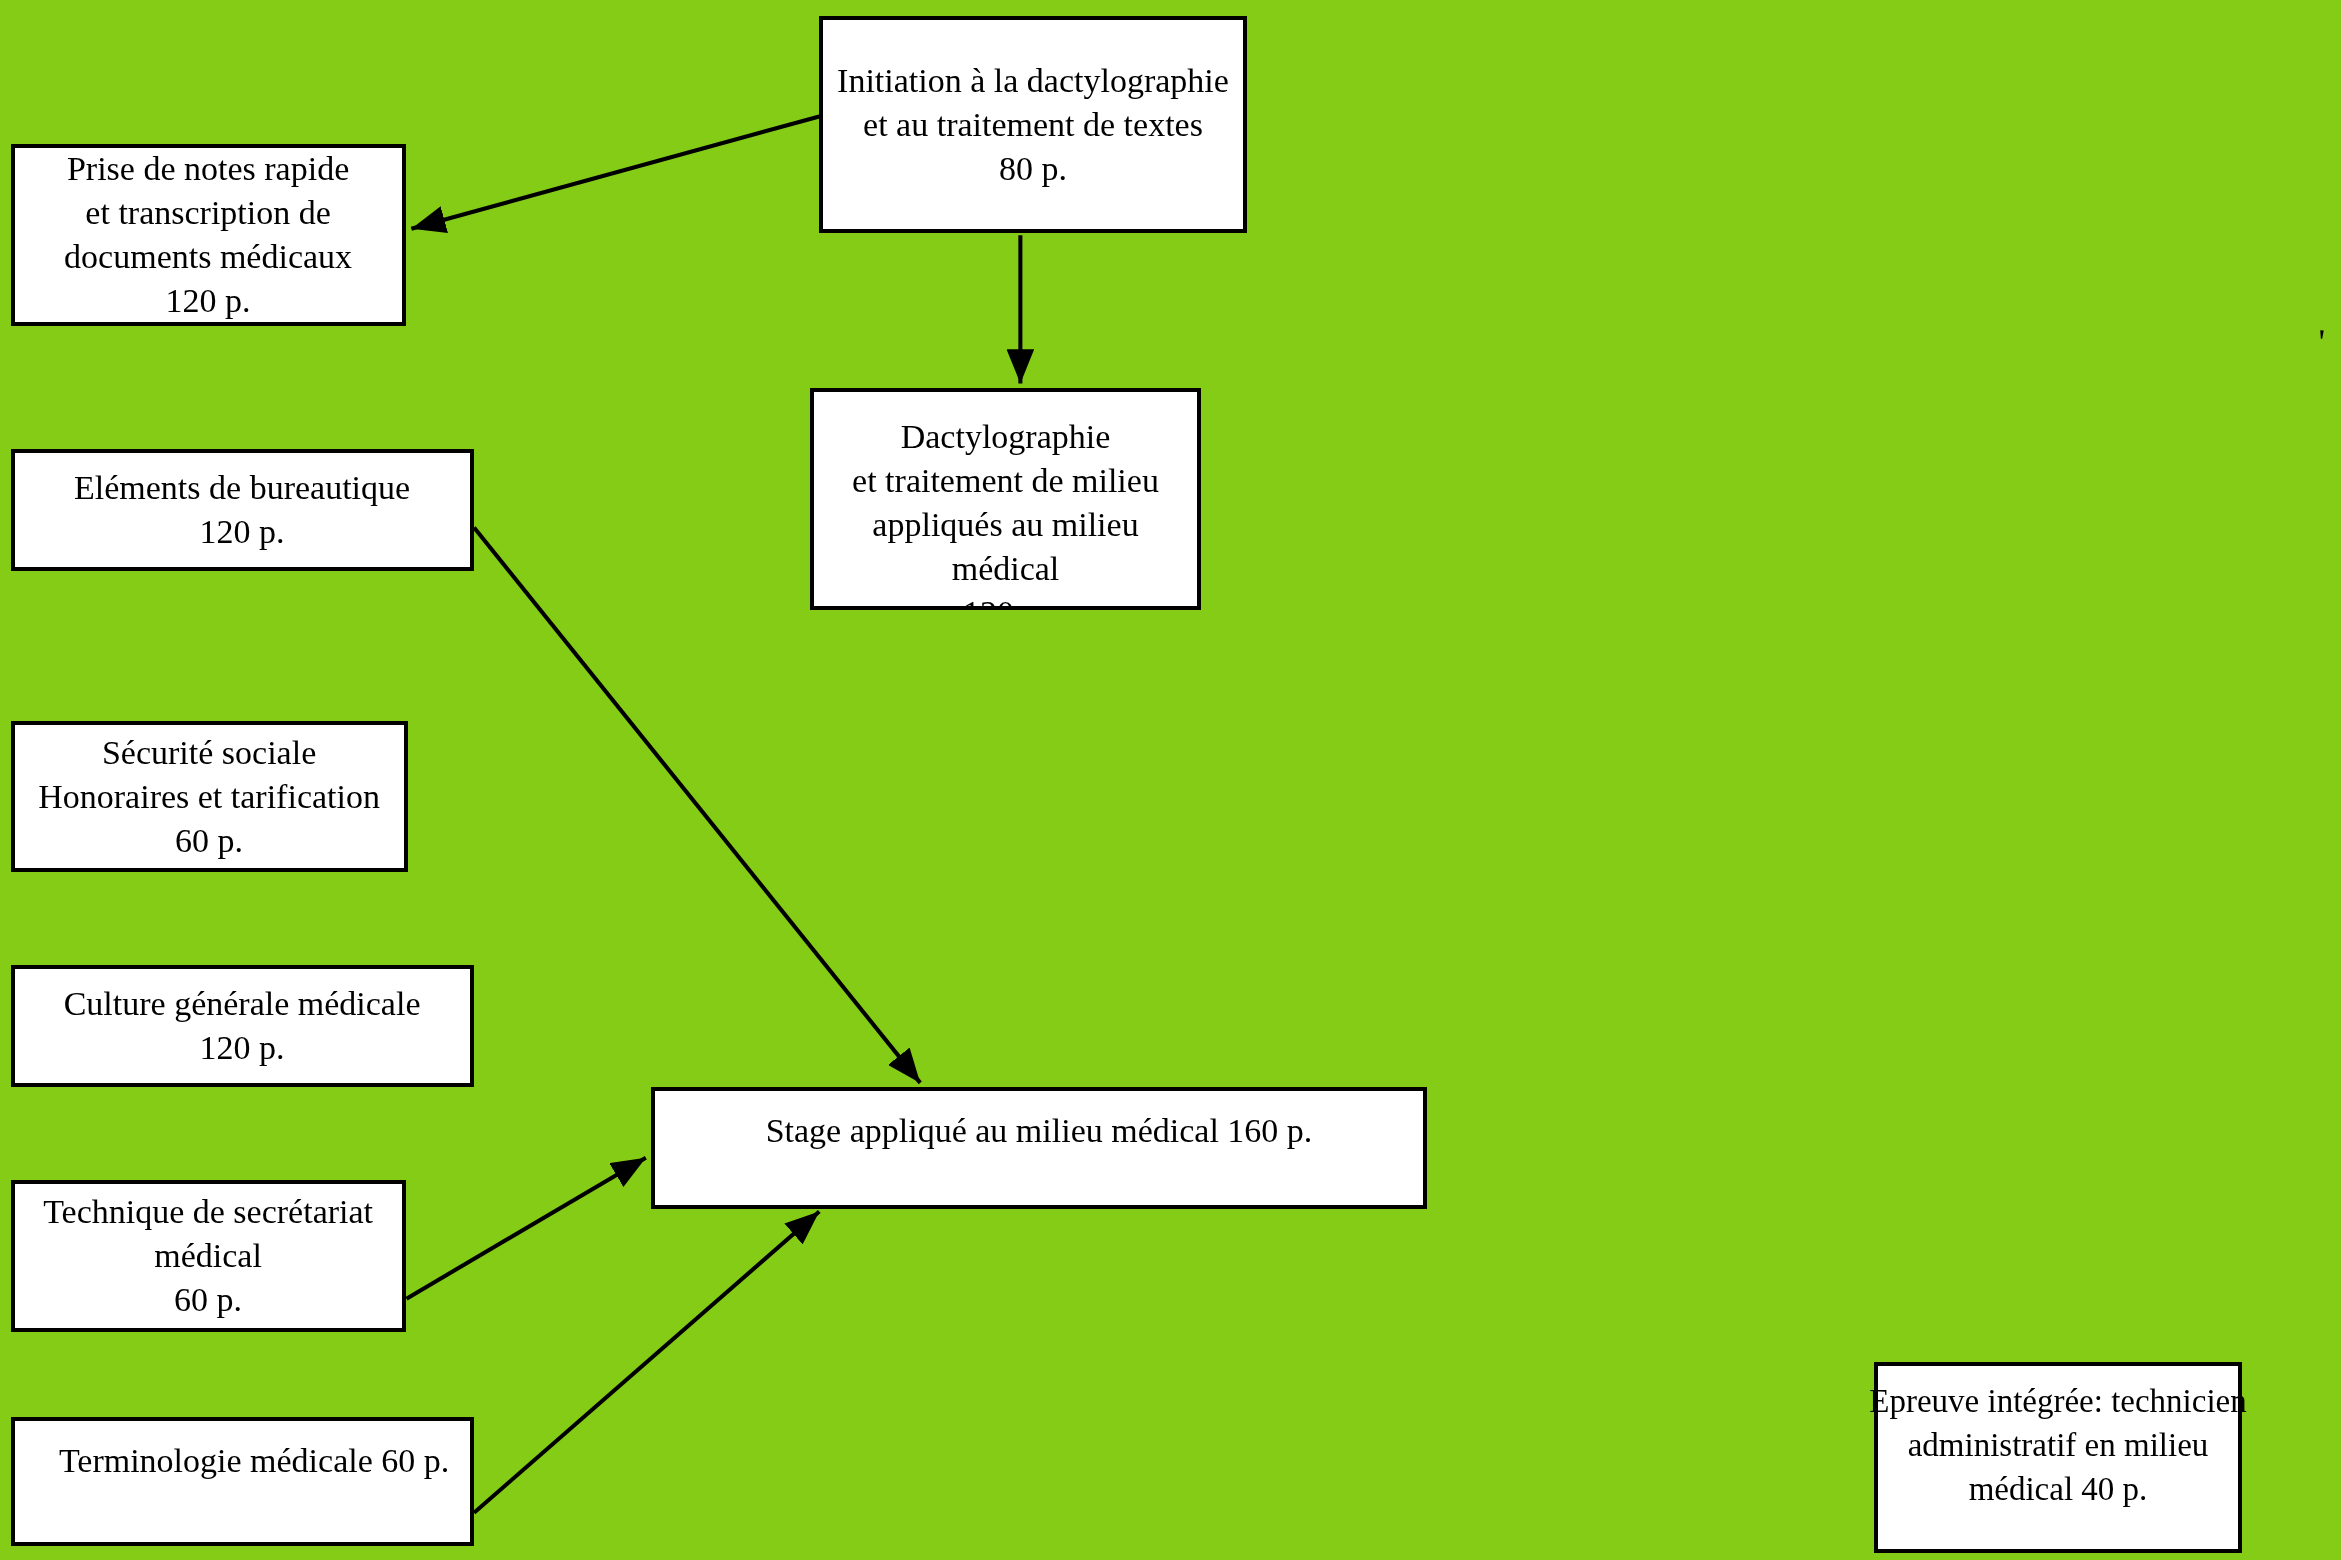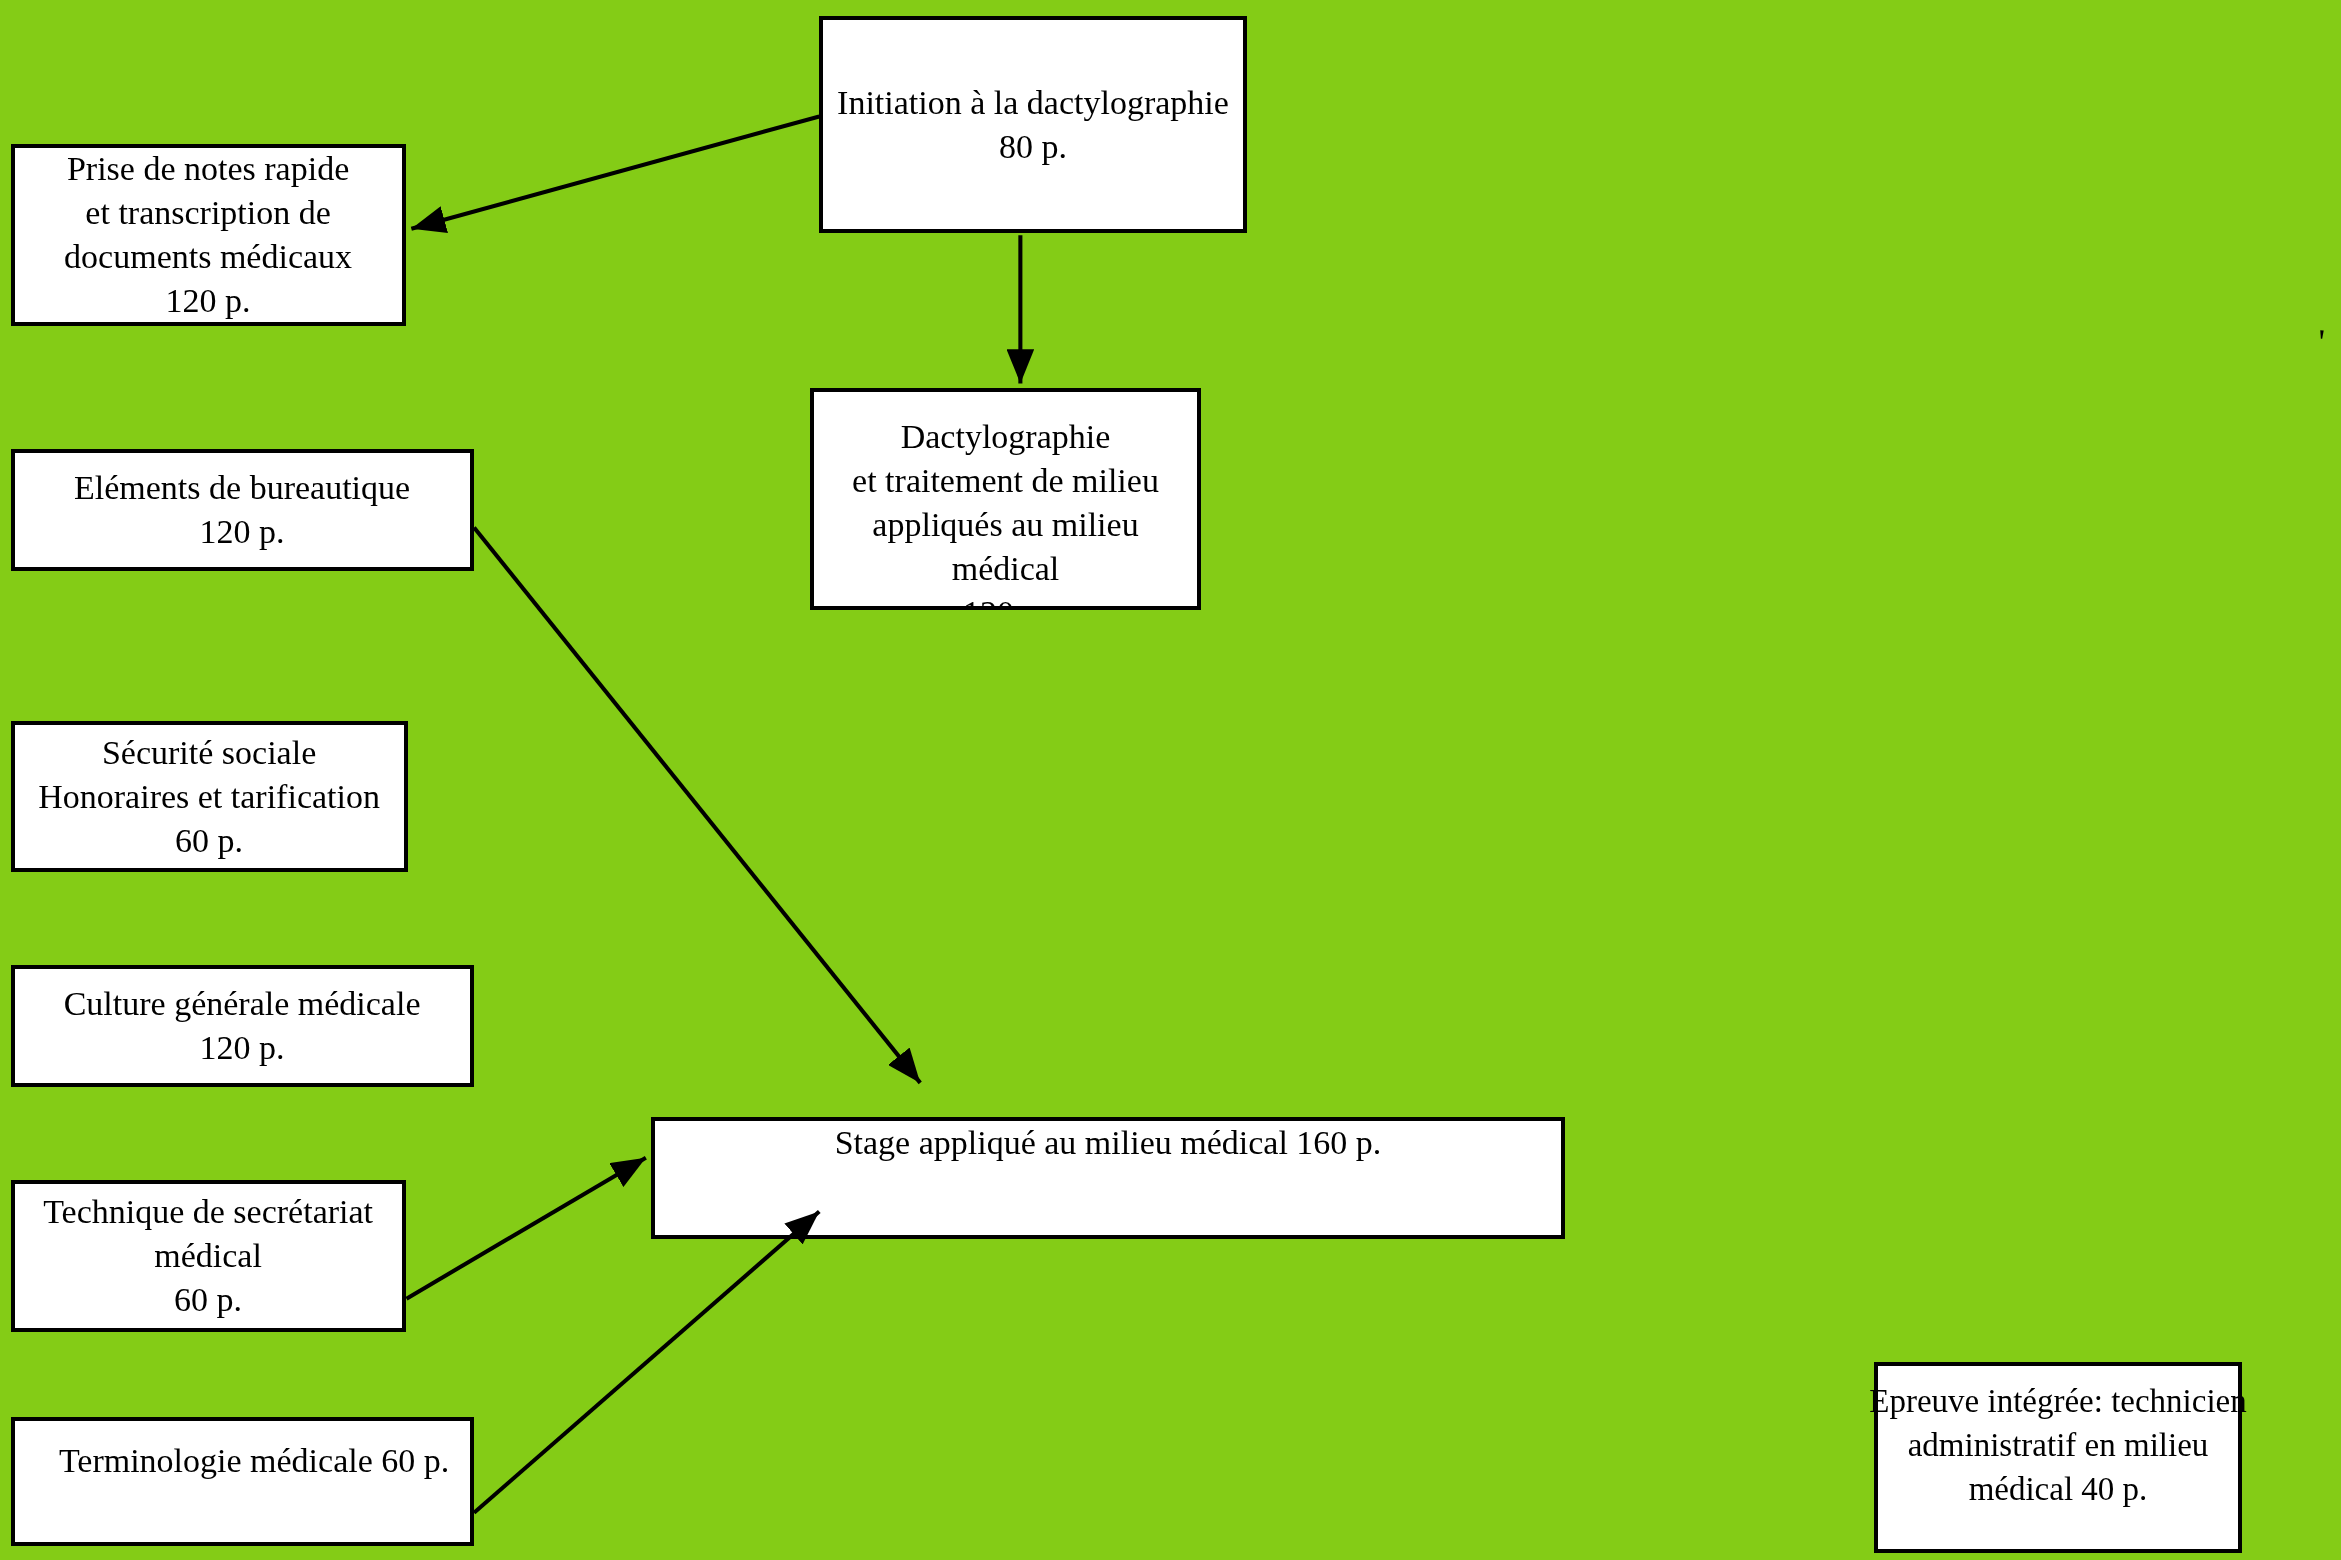"et au traitement de textes" span { html: none -> <span>et au traitement de textes</span> }
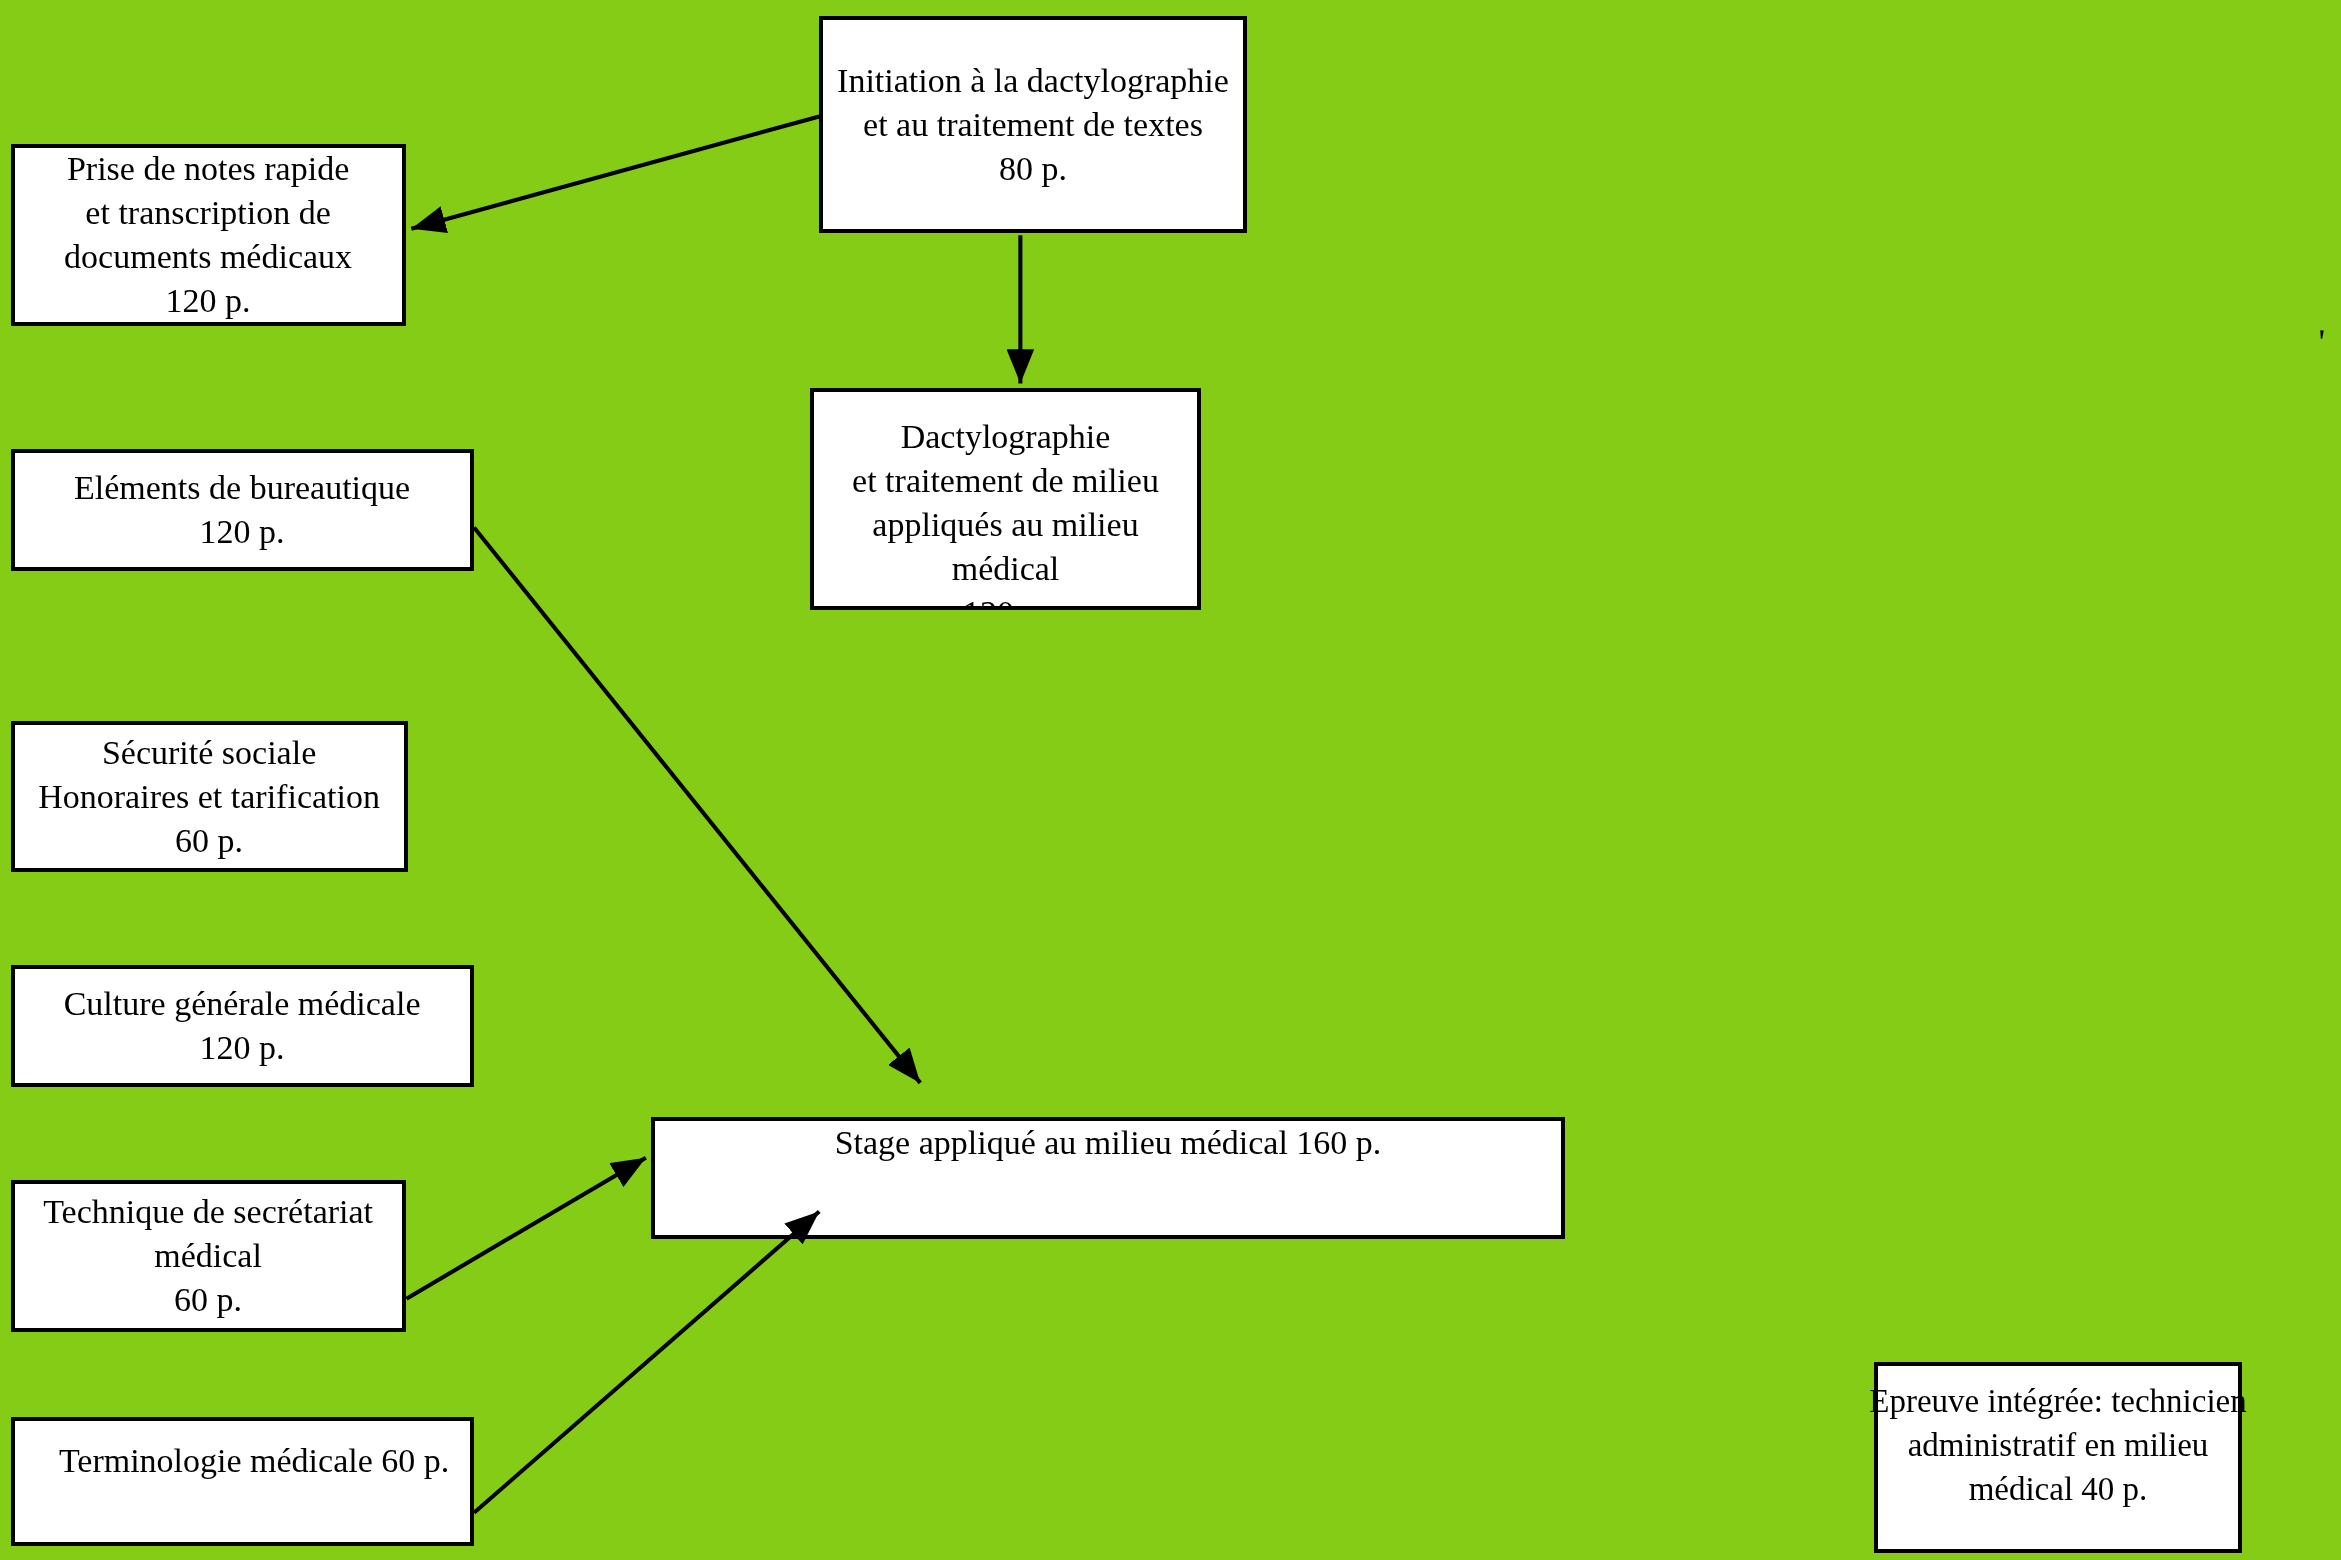"Stage appliqué au milieu médical" #box-stage { padding-top: none -> 18px; top: 1117px -> 1087px; width: 914px -> 776px }
